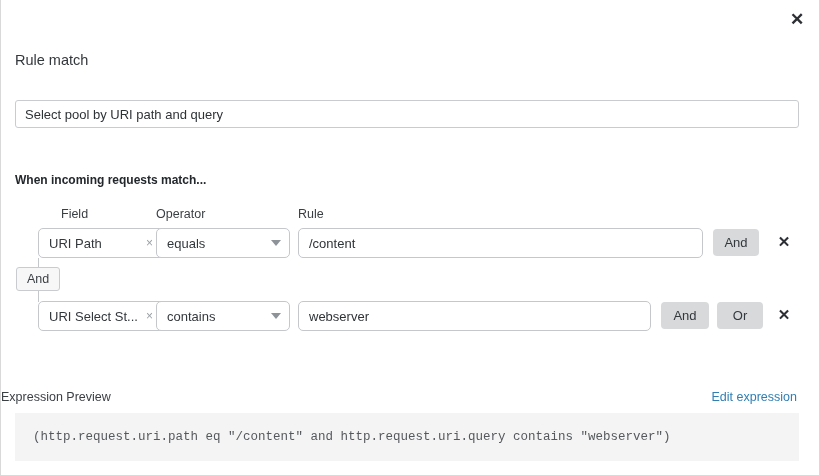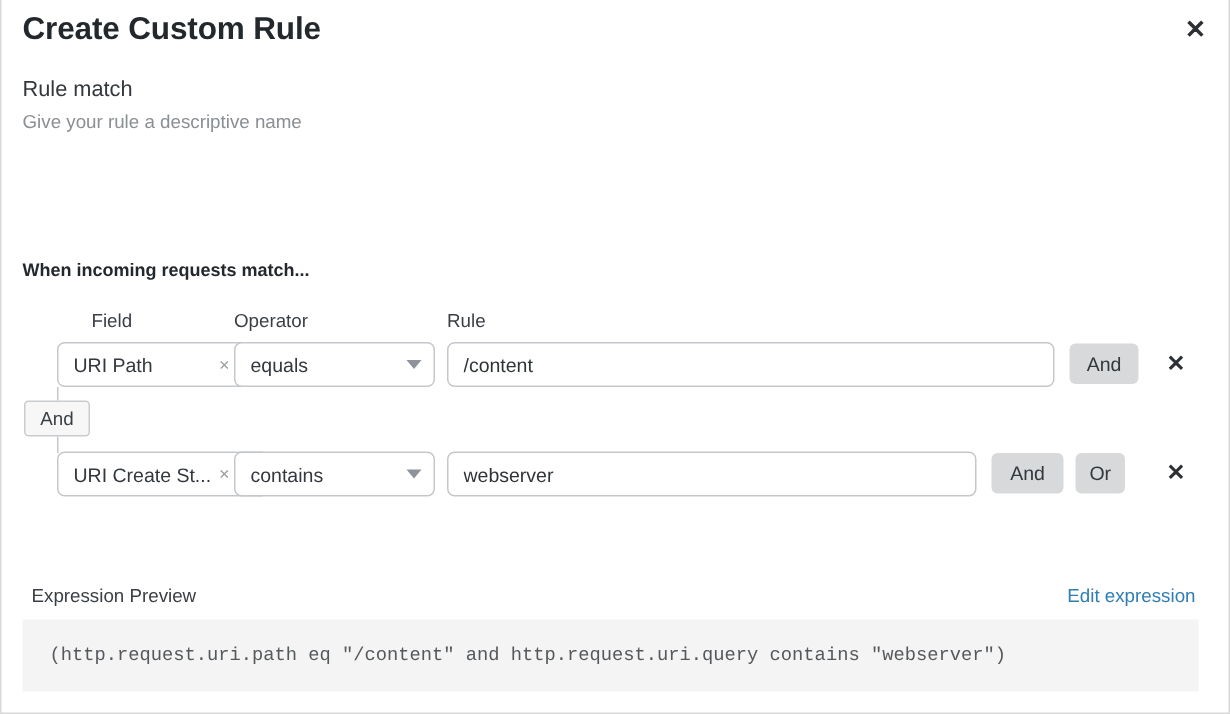"Create Custom Rule" div { html: <div>Create Custom Rule</div> -> none }
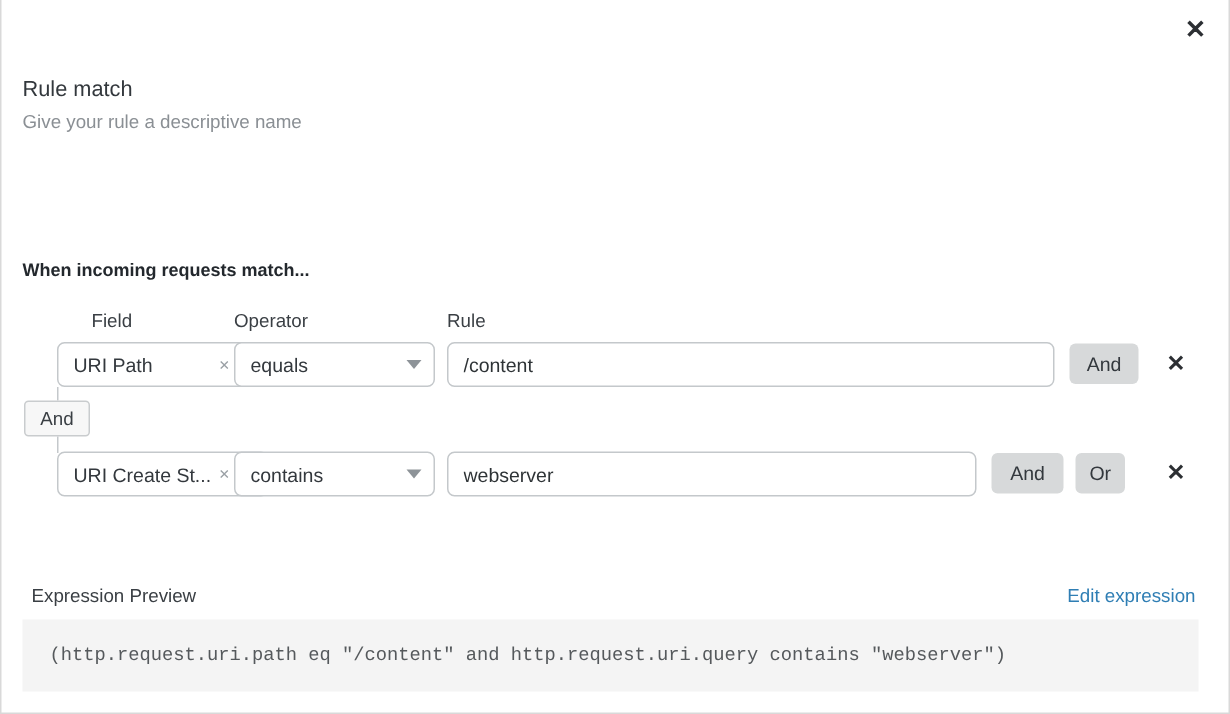"Give your rule a descriptive" div.section-label { html: <div>Give your rule a descriptive name</div> -> none }
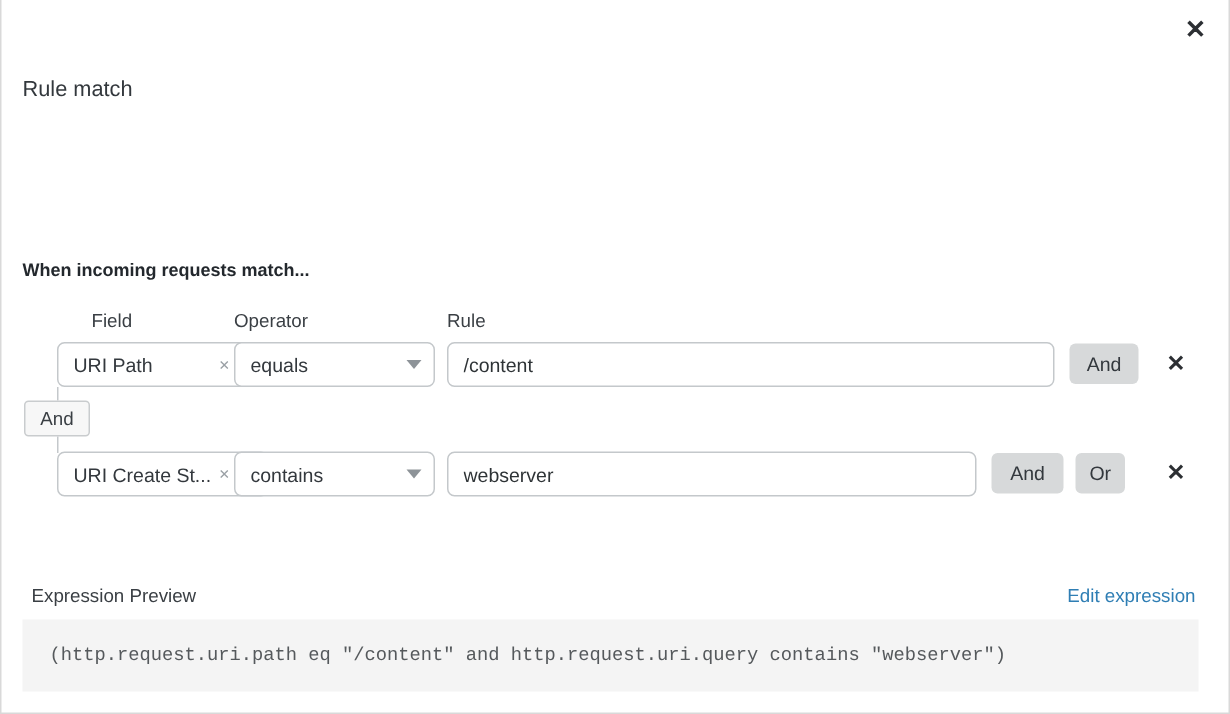"Select pool by URI path" input { html: none -> <input> }
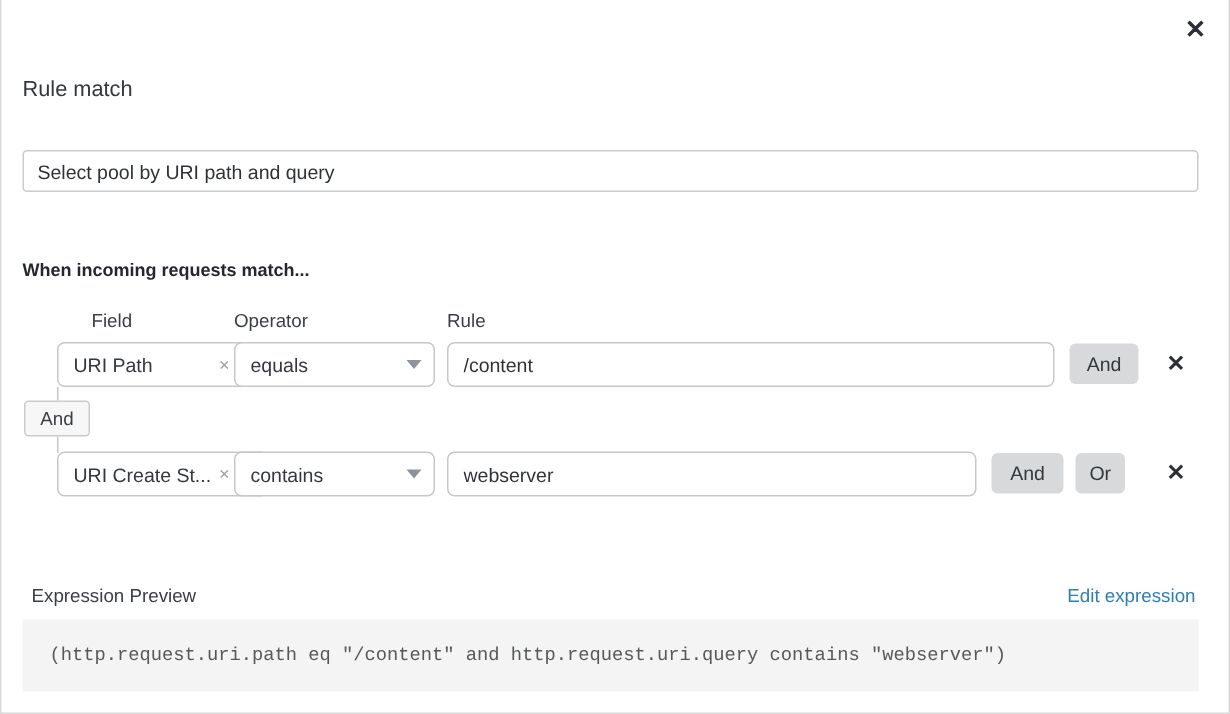"URI Create St..." span.select-text { text: Create -> Select }
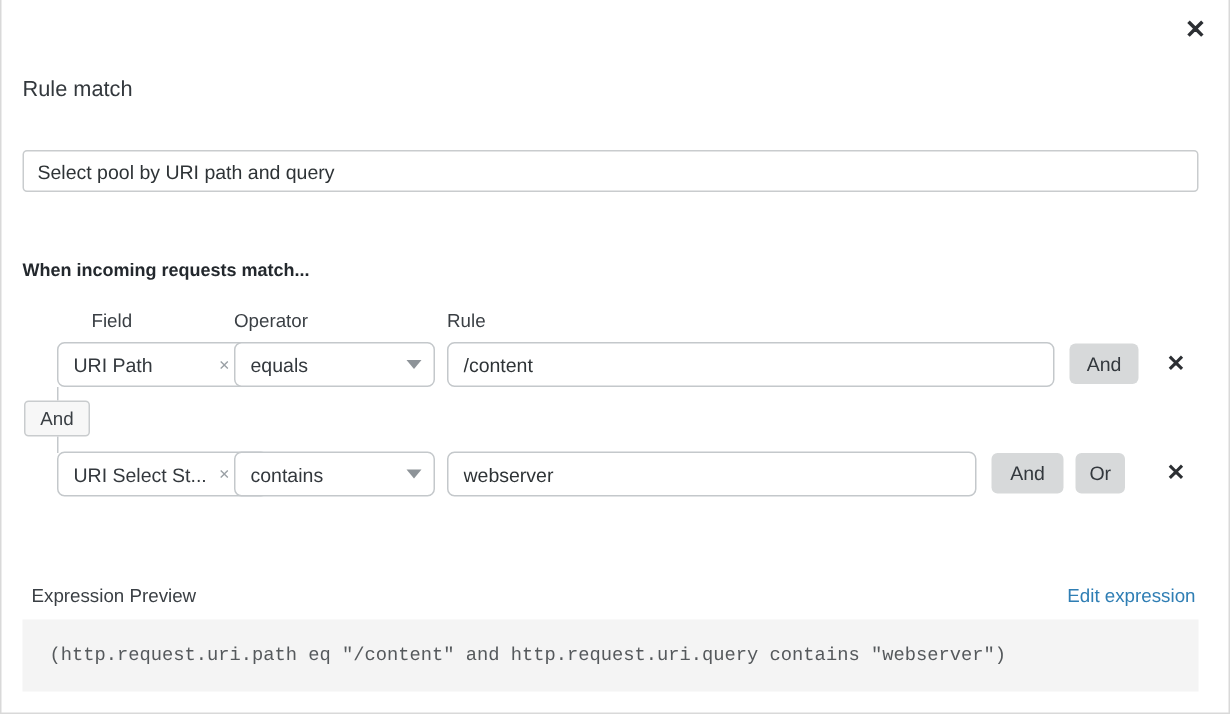"Or" #or-2 { width: 33px -> 46px }
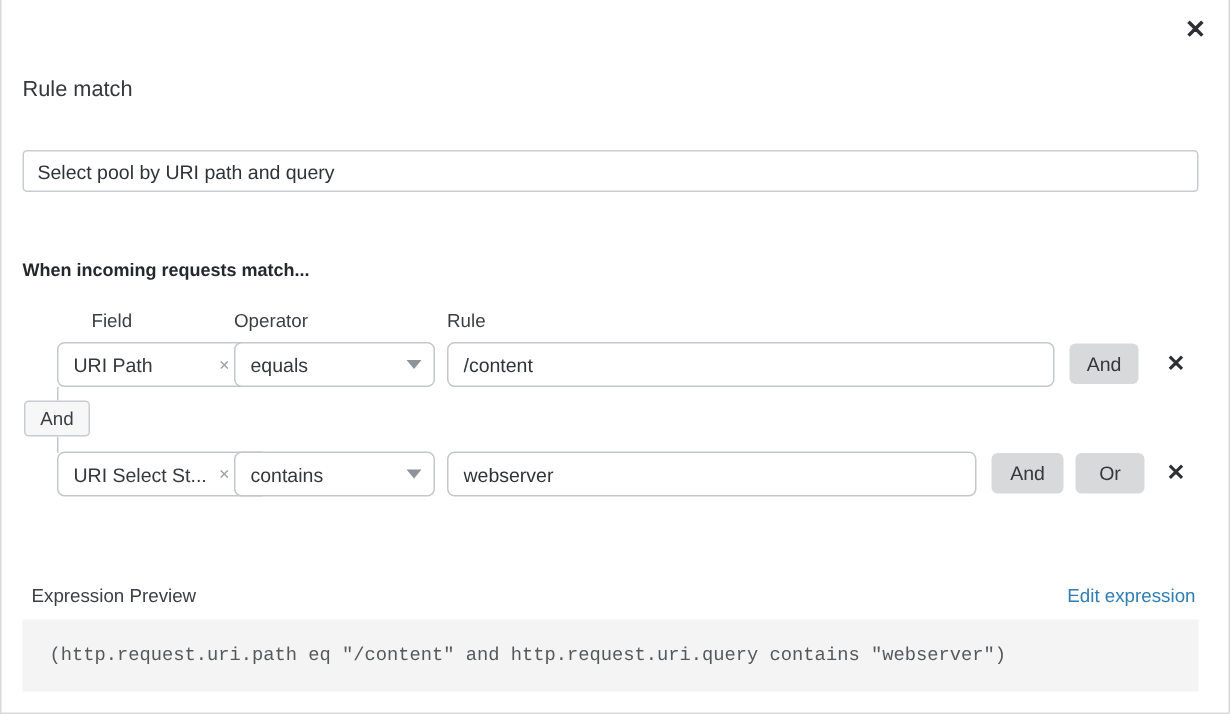"Expression Preview" #expr-label { left: 20px -> 0 }
